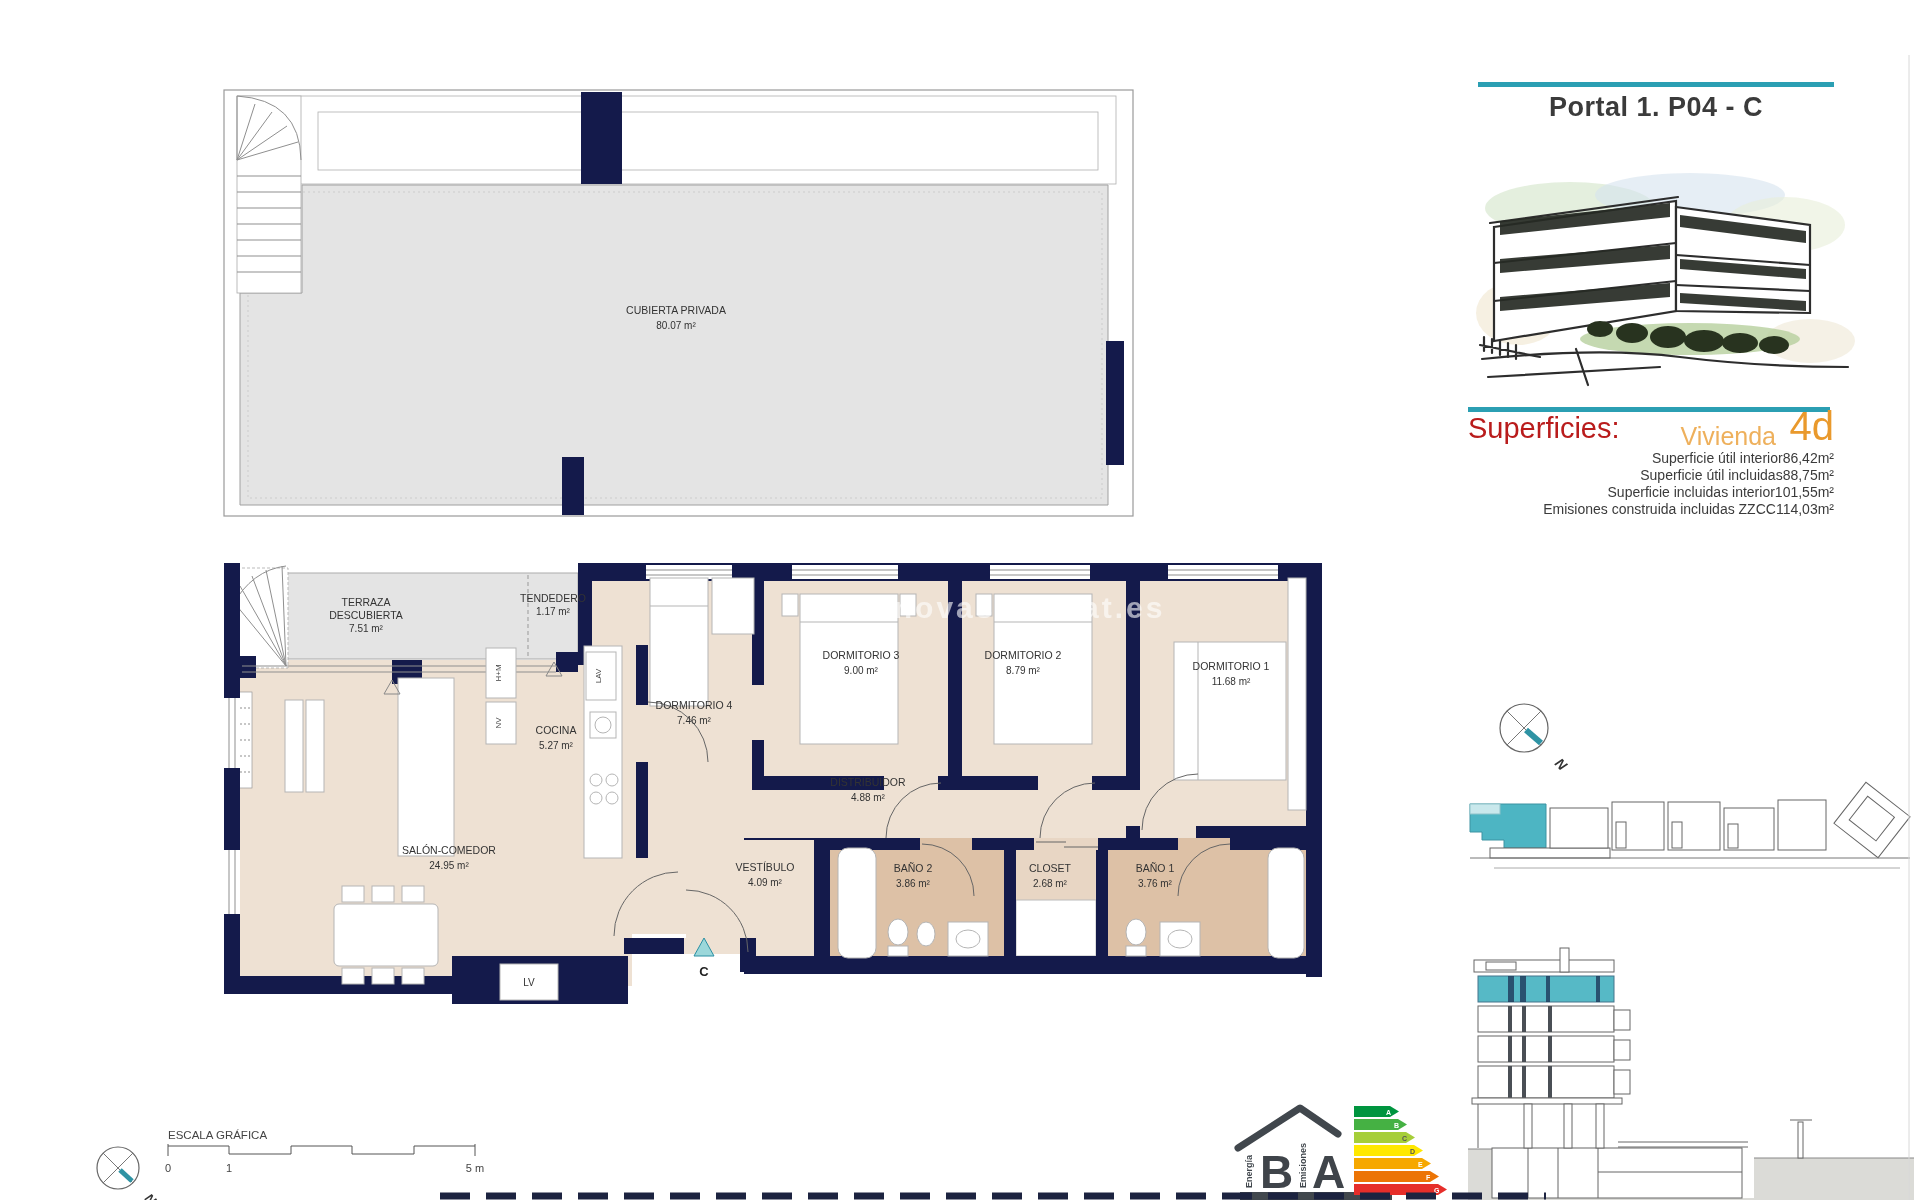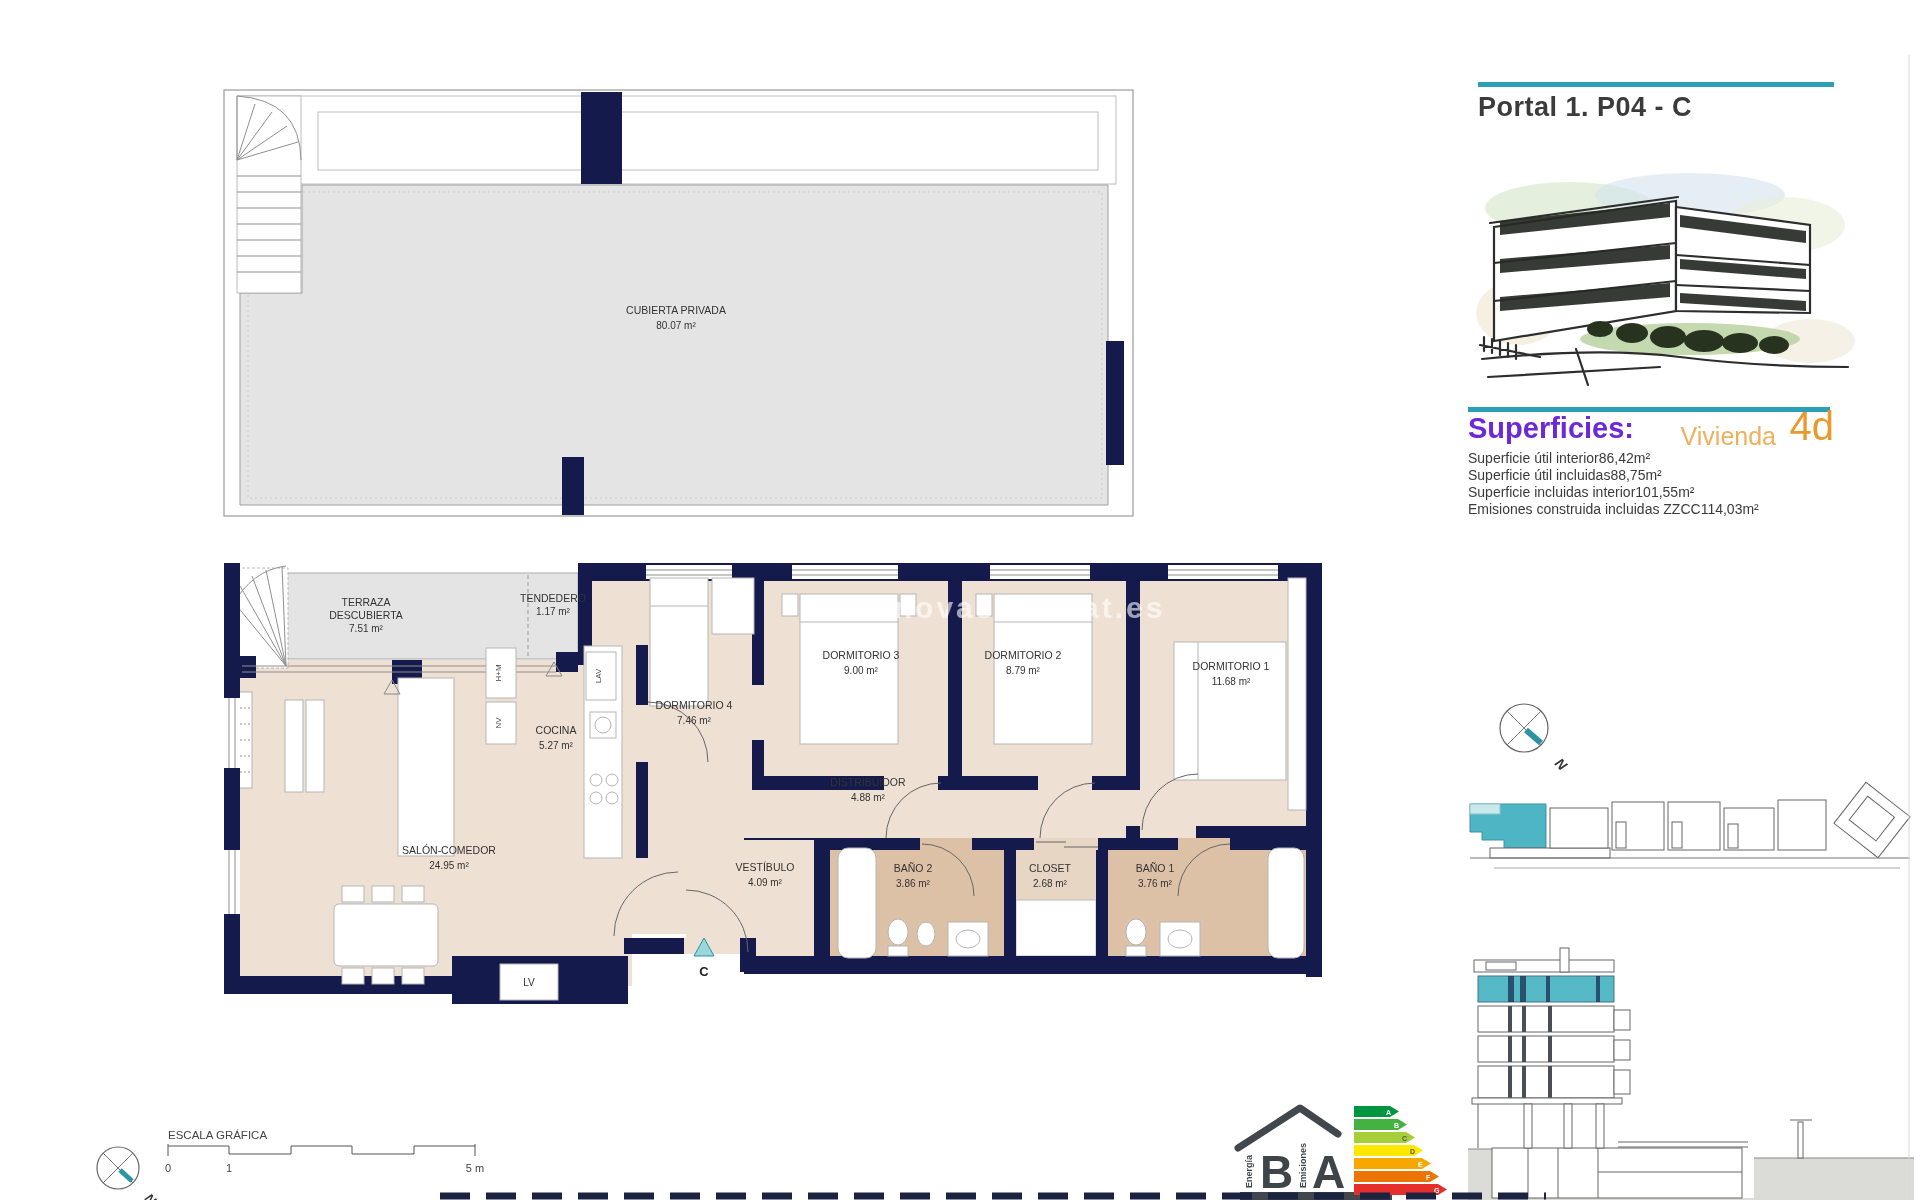"Portal 1. P04 - C" #portal-title { text-align: none -> center }
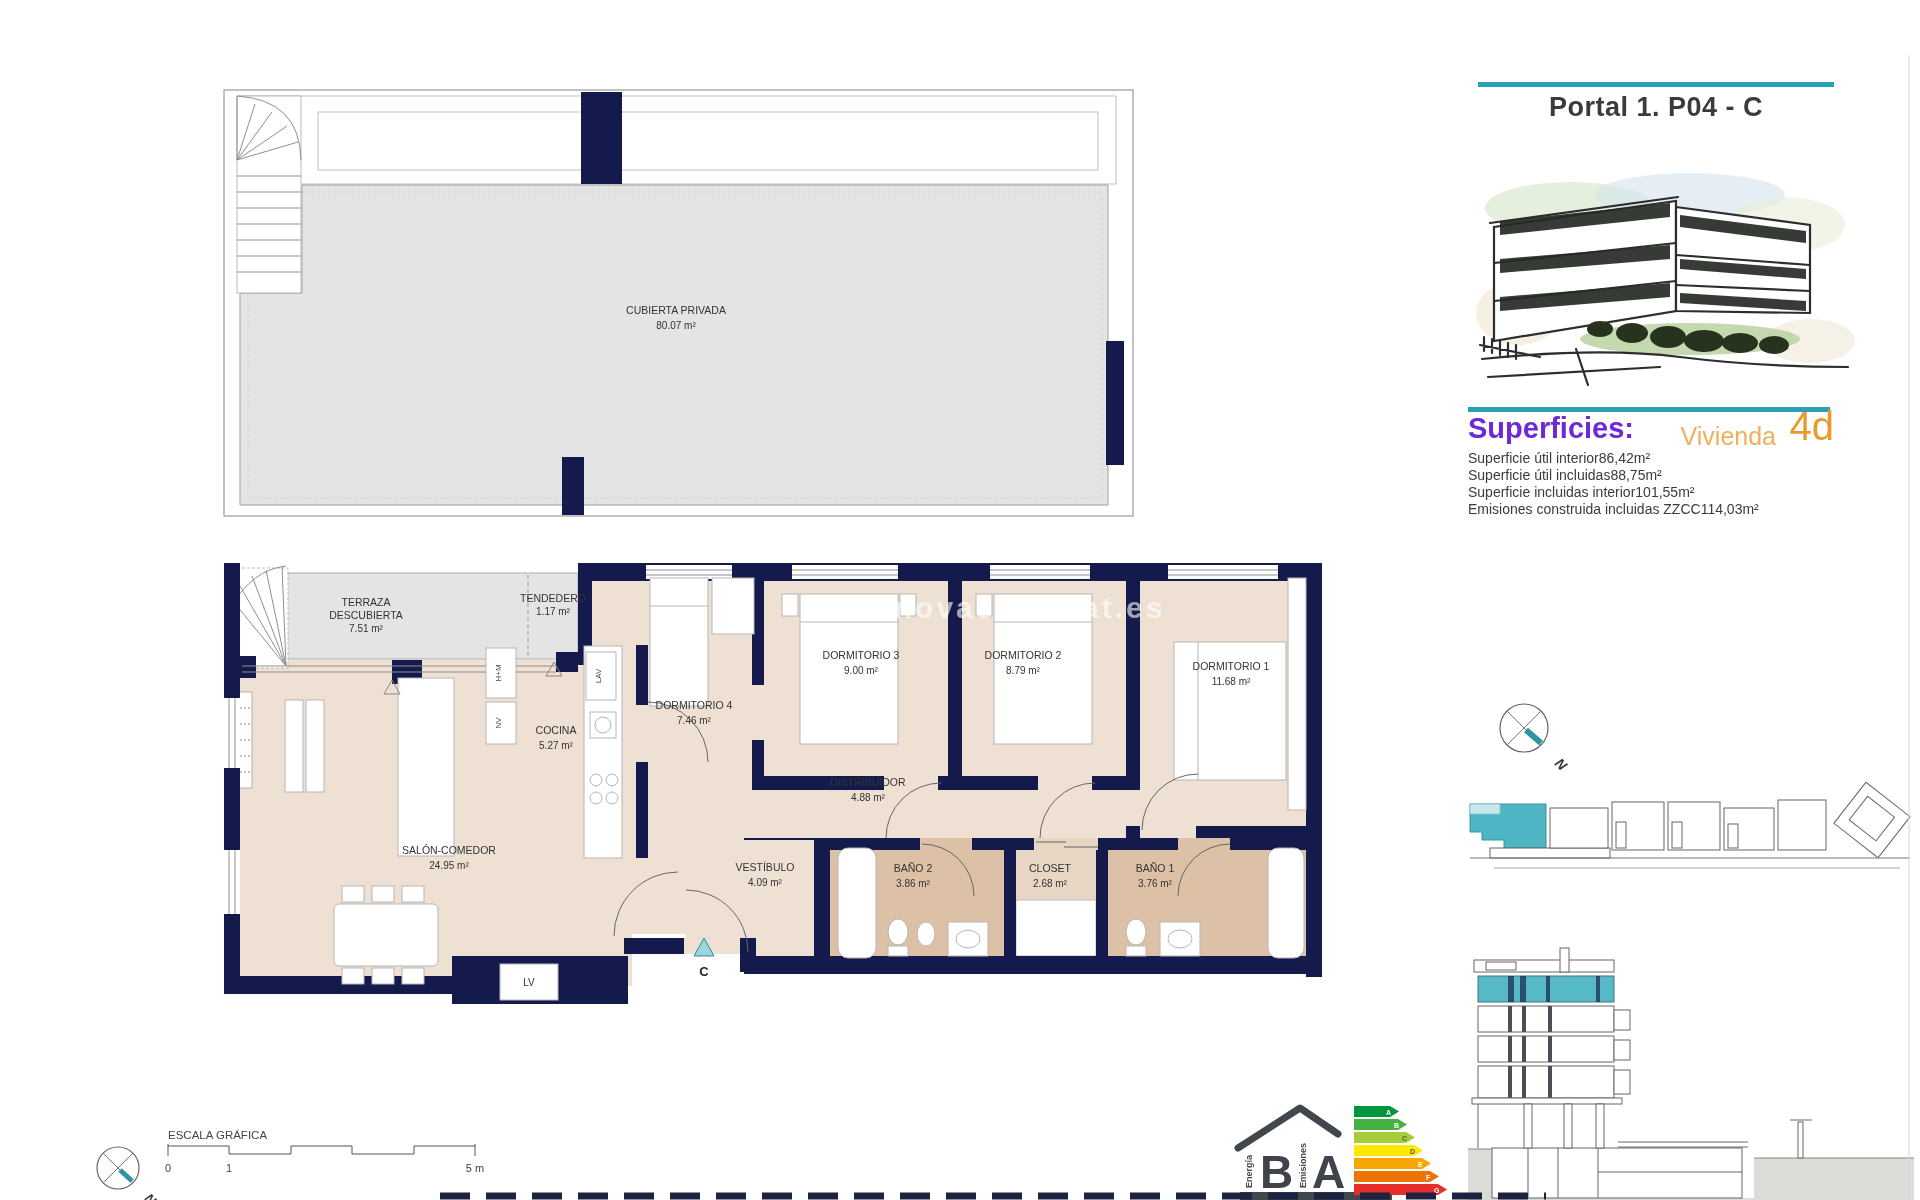"Superficies:" #sup .head { color: #6d28d9 -> #b91c1c; font-weight: bold -> normal }
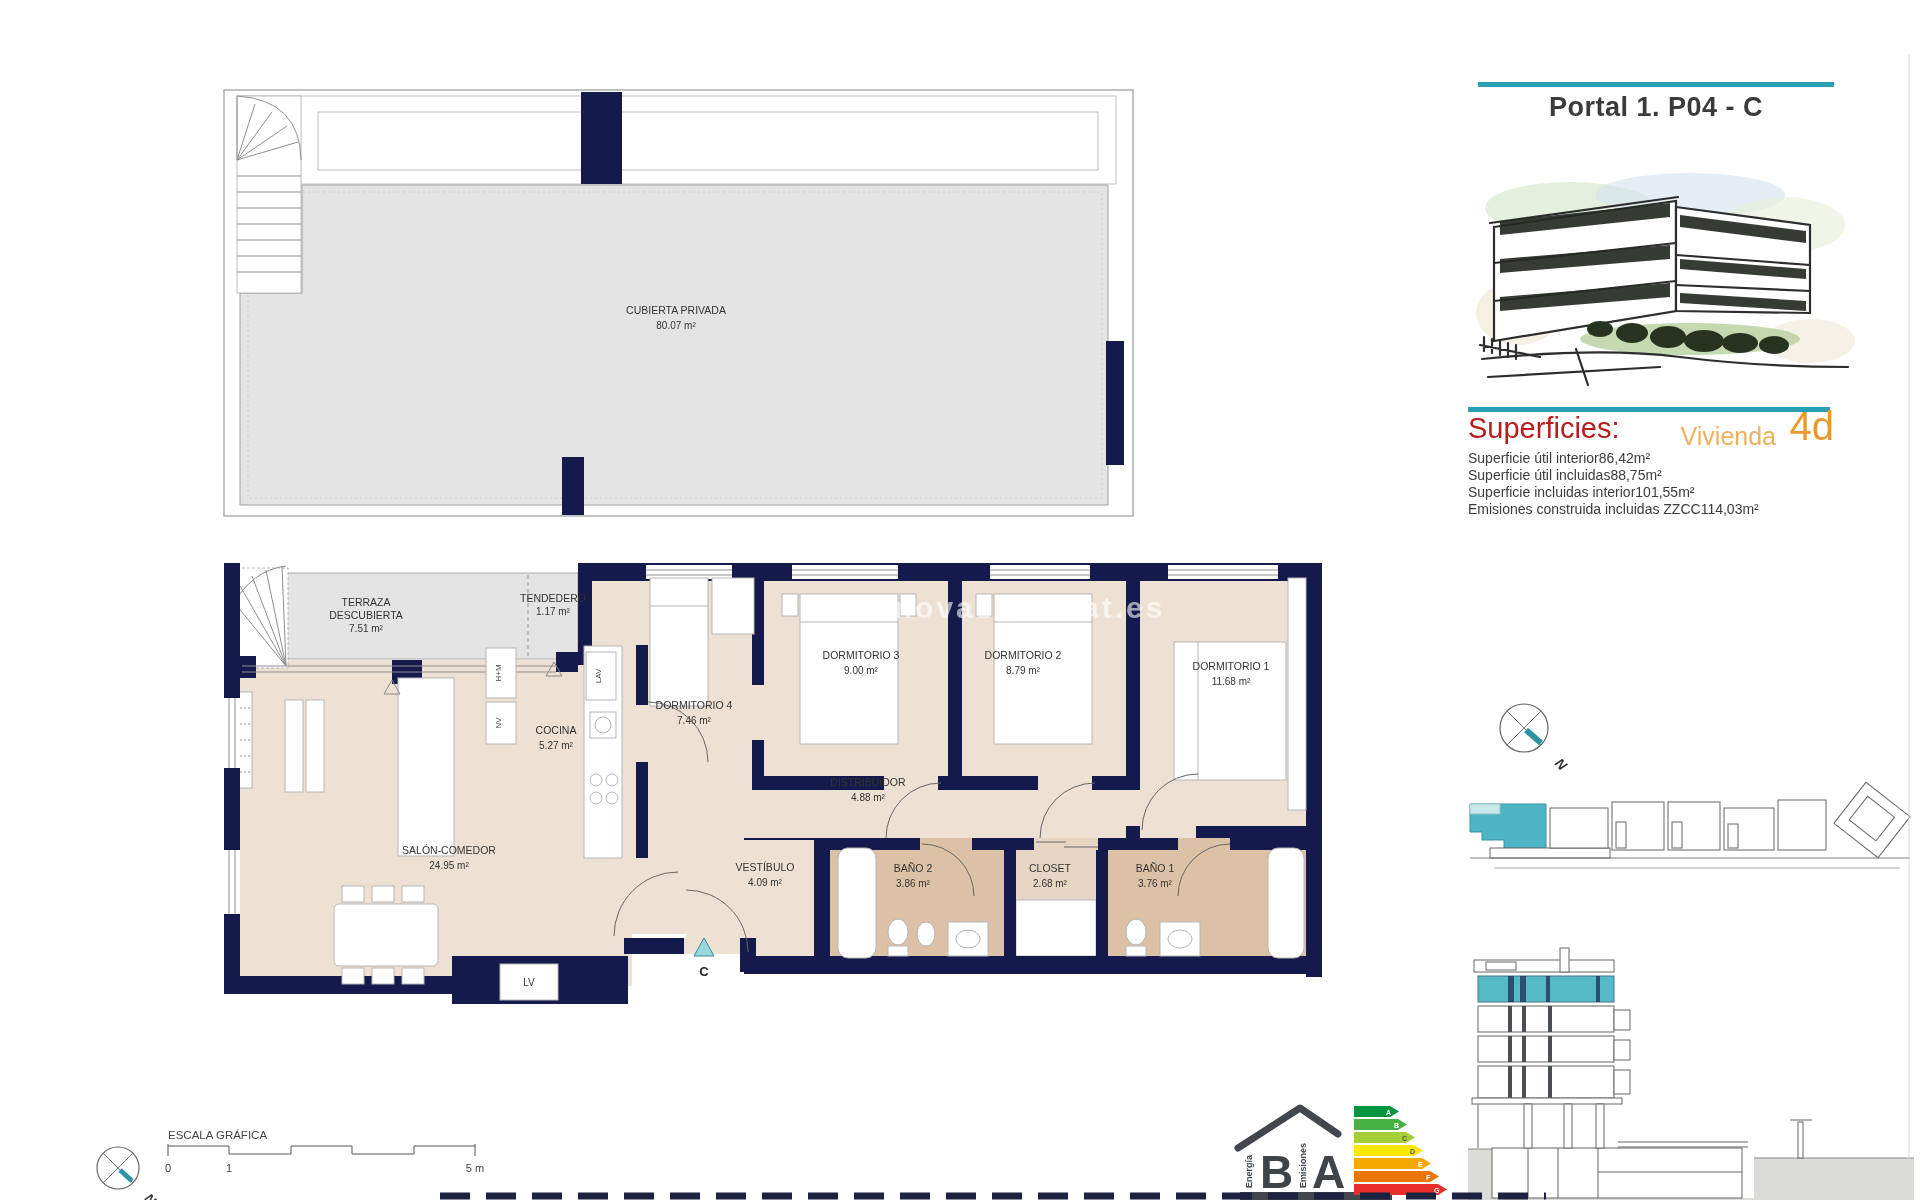"Superficie útil interior" #sup .s-row { justify-content: flex-start -> flex-end }
